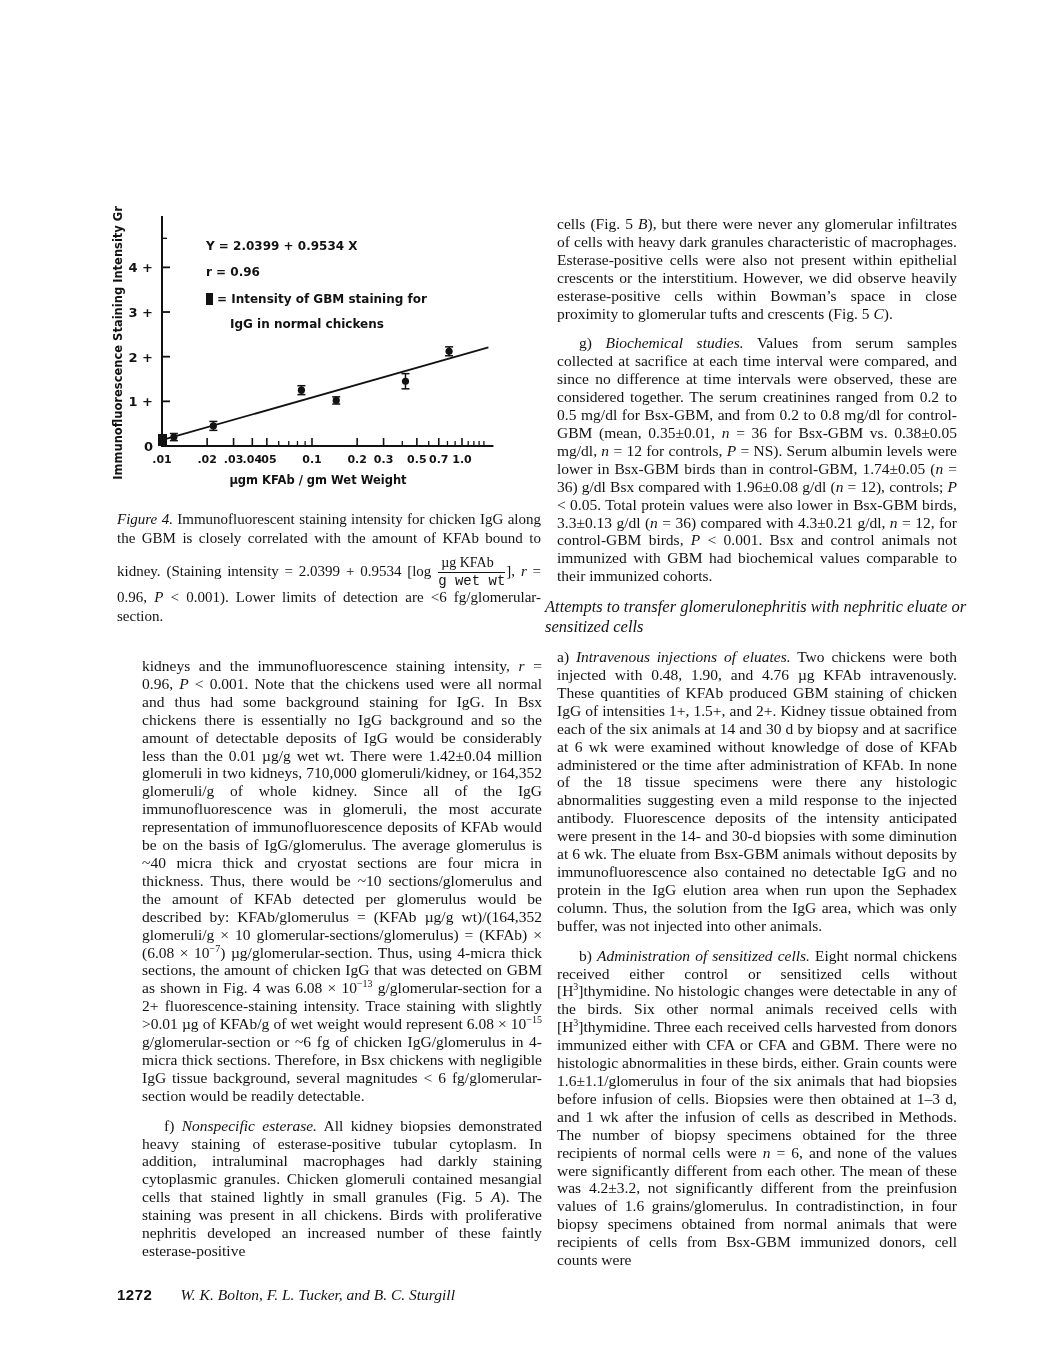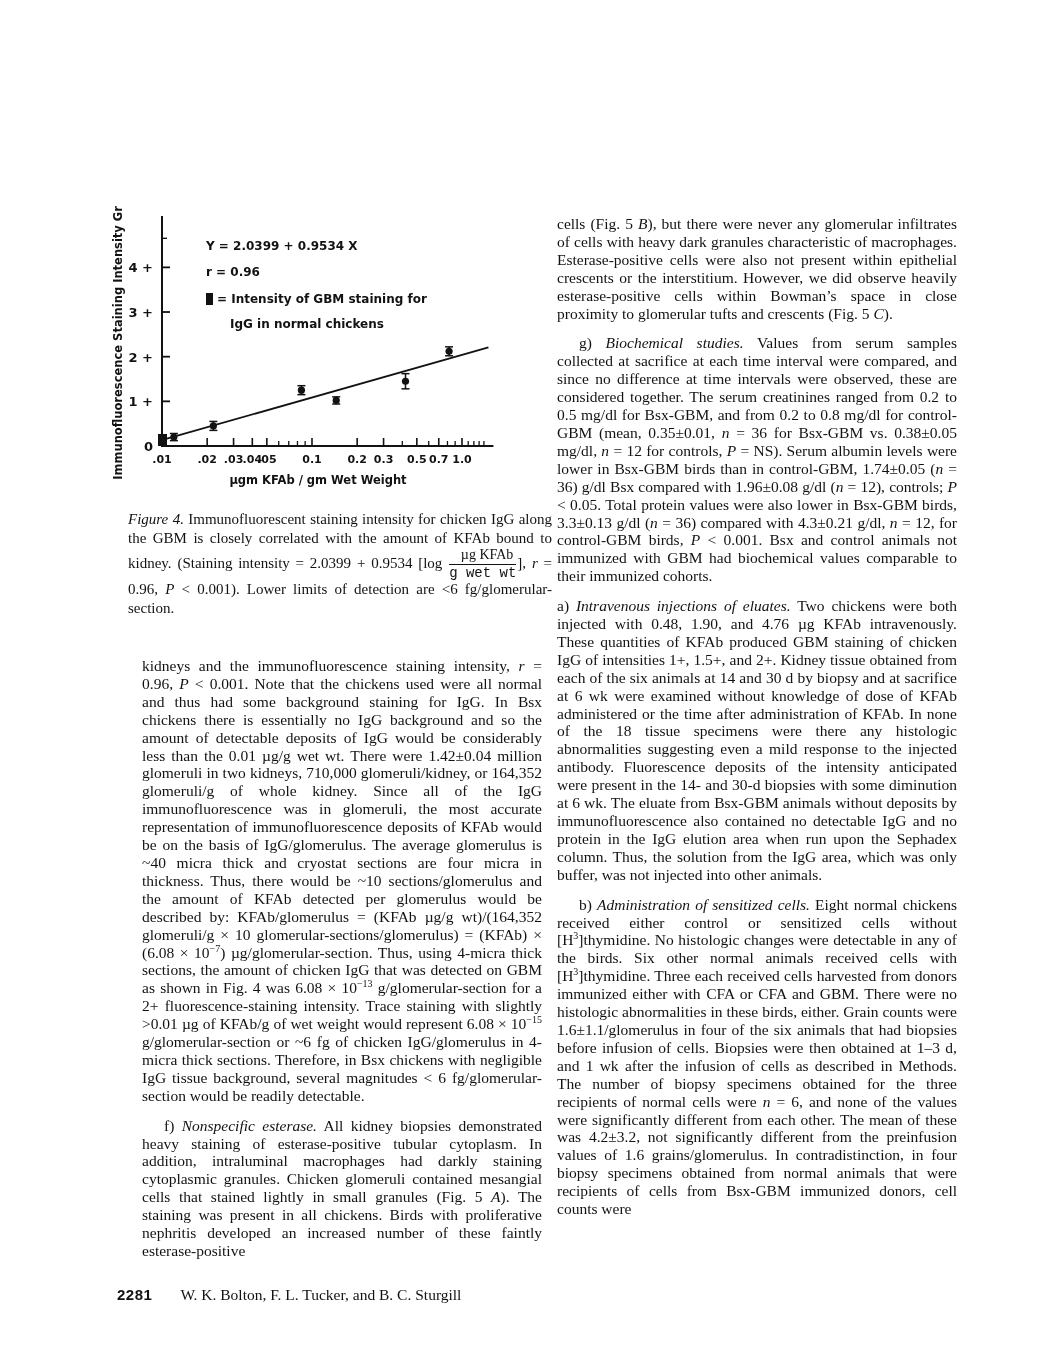"Figure 4. Immunofluorescent staining" .caption { left: 128px -> 117px }
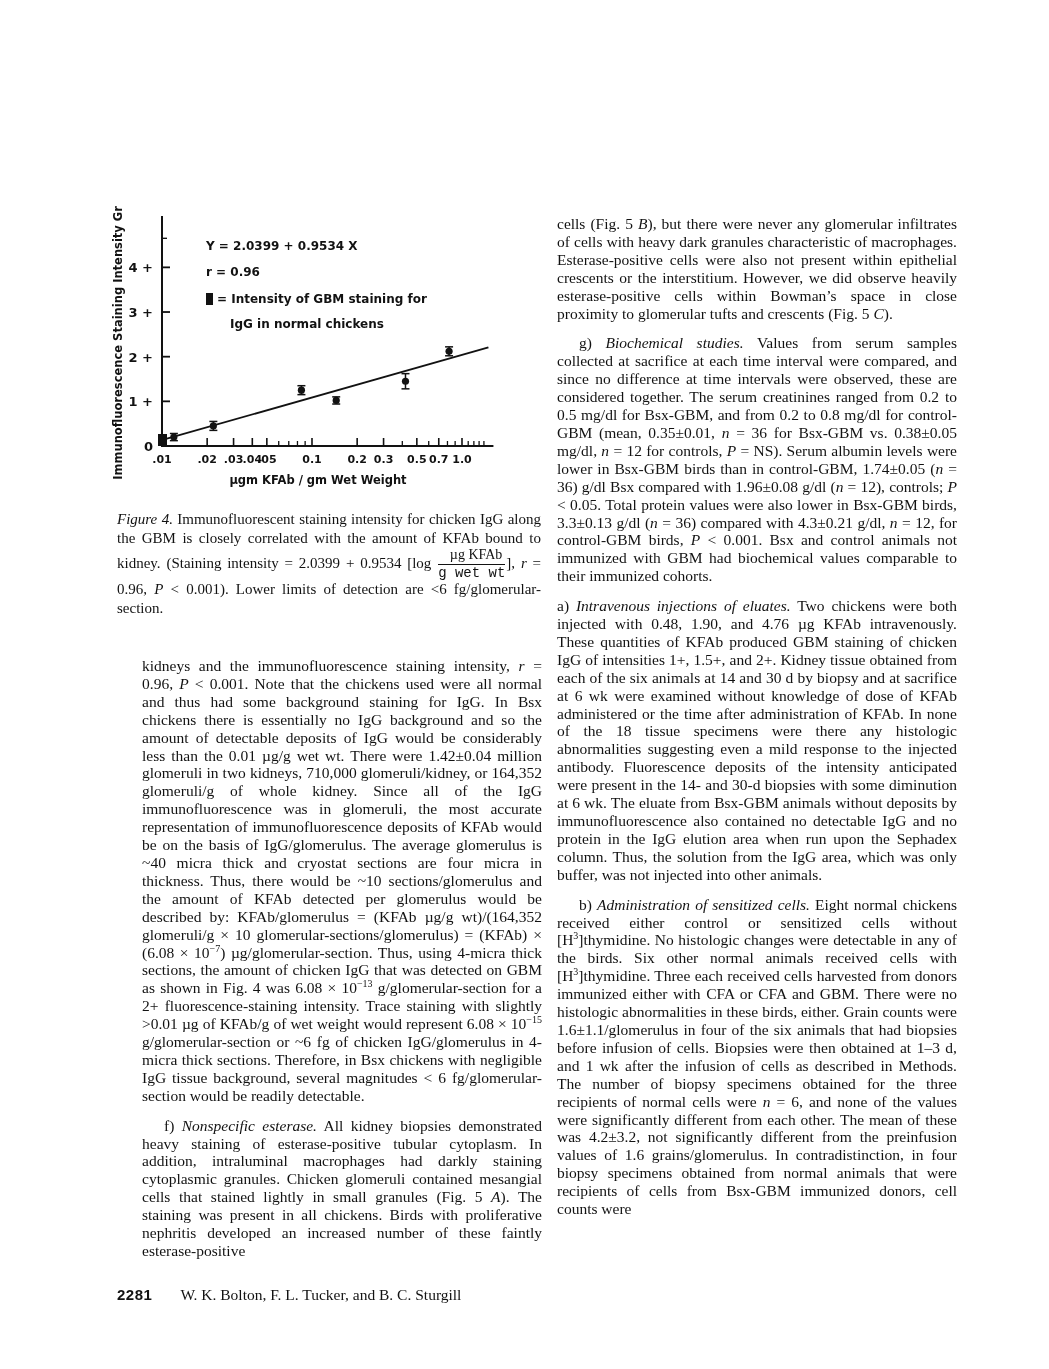"µg KFAb" .frac { margin-top: none -> 8px; text-align: right -> left }
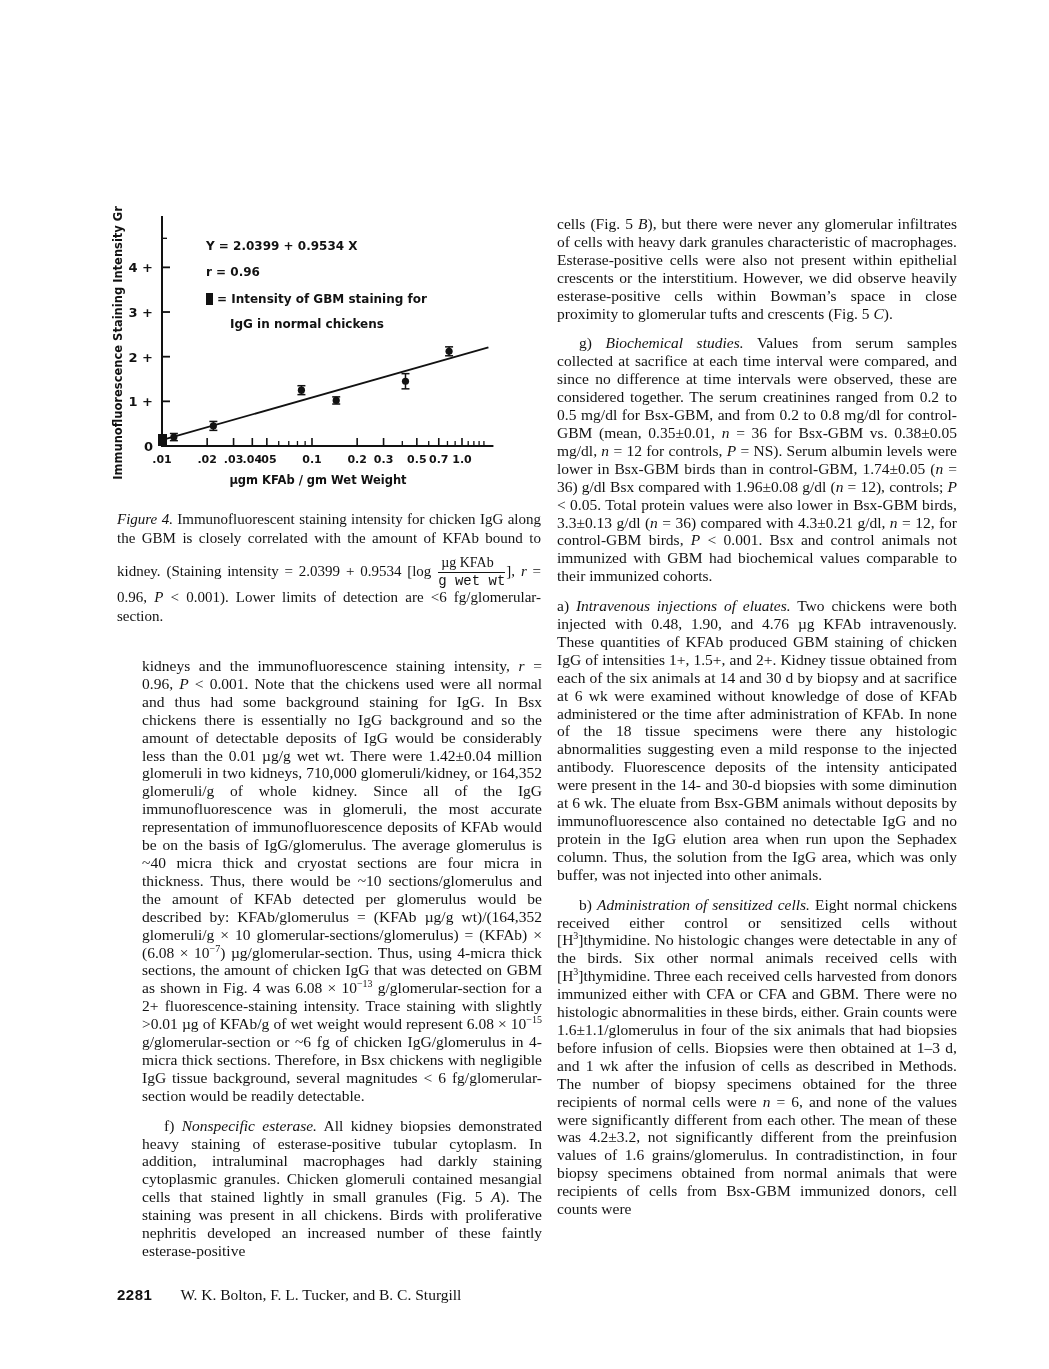"Attempts to transfer glomerulonephritis" div.subhead { html: none -> <div><span>Attempts to transfer glomerulonephritis with nephritic eluate or sensitized cells</span></div> }
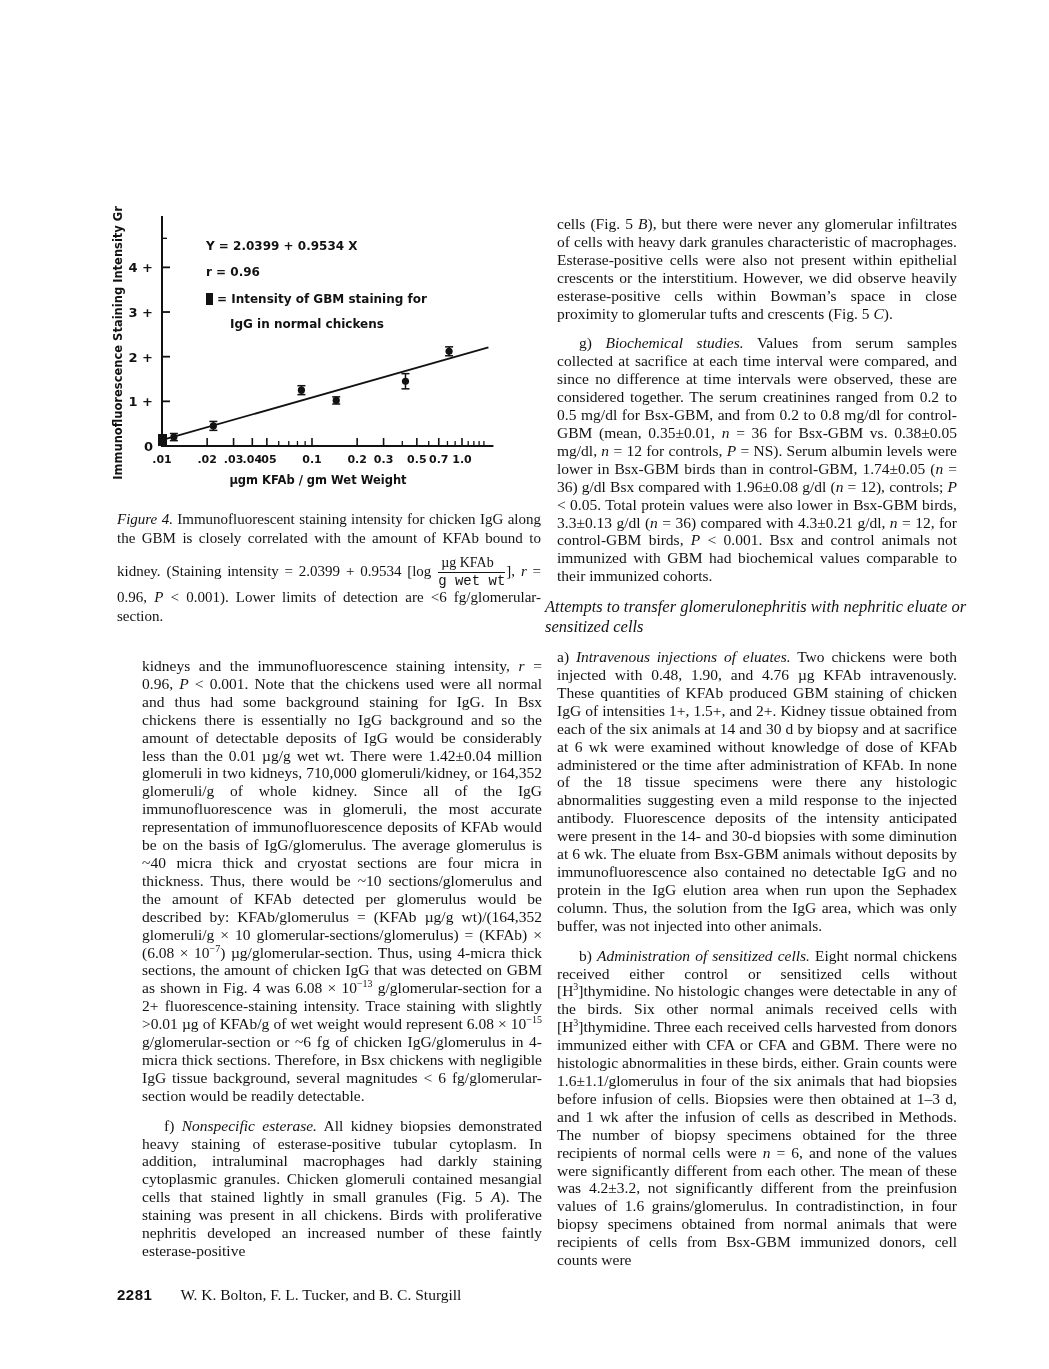"2281" span.pagenum { text: 2281 -> 1272 }
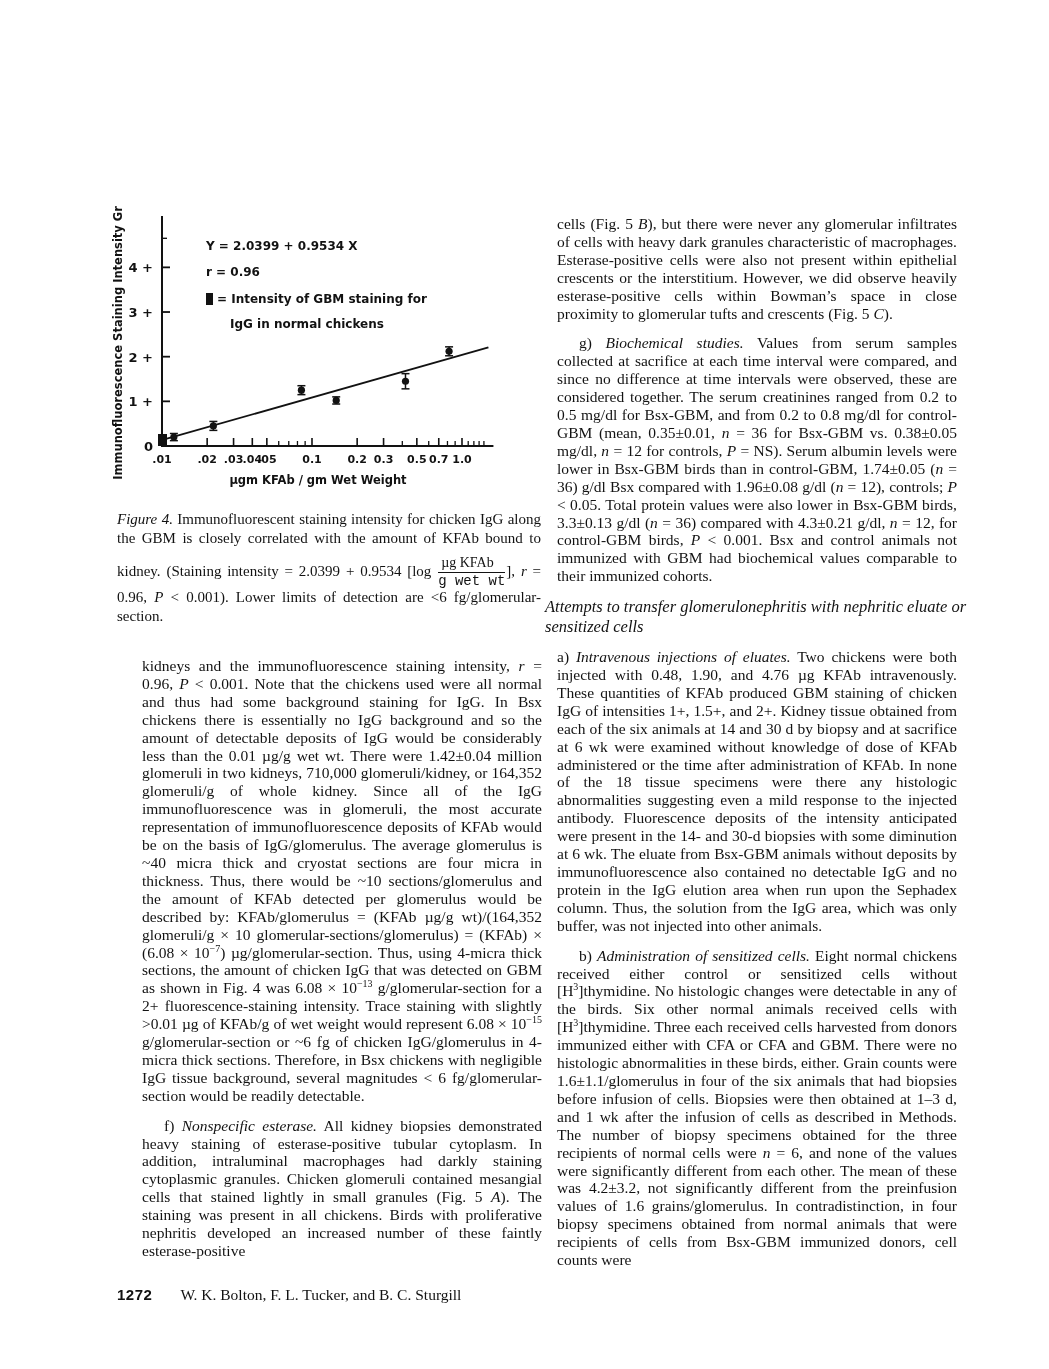"W. K. Bolton, F. L." .authors { font-style: none -> italic }
